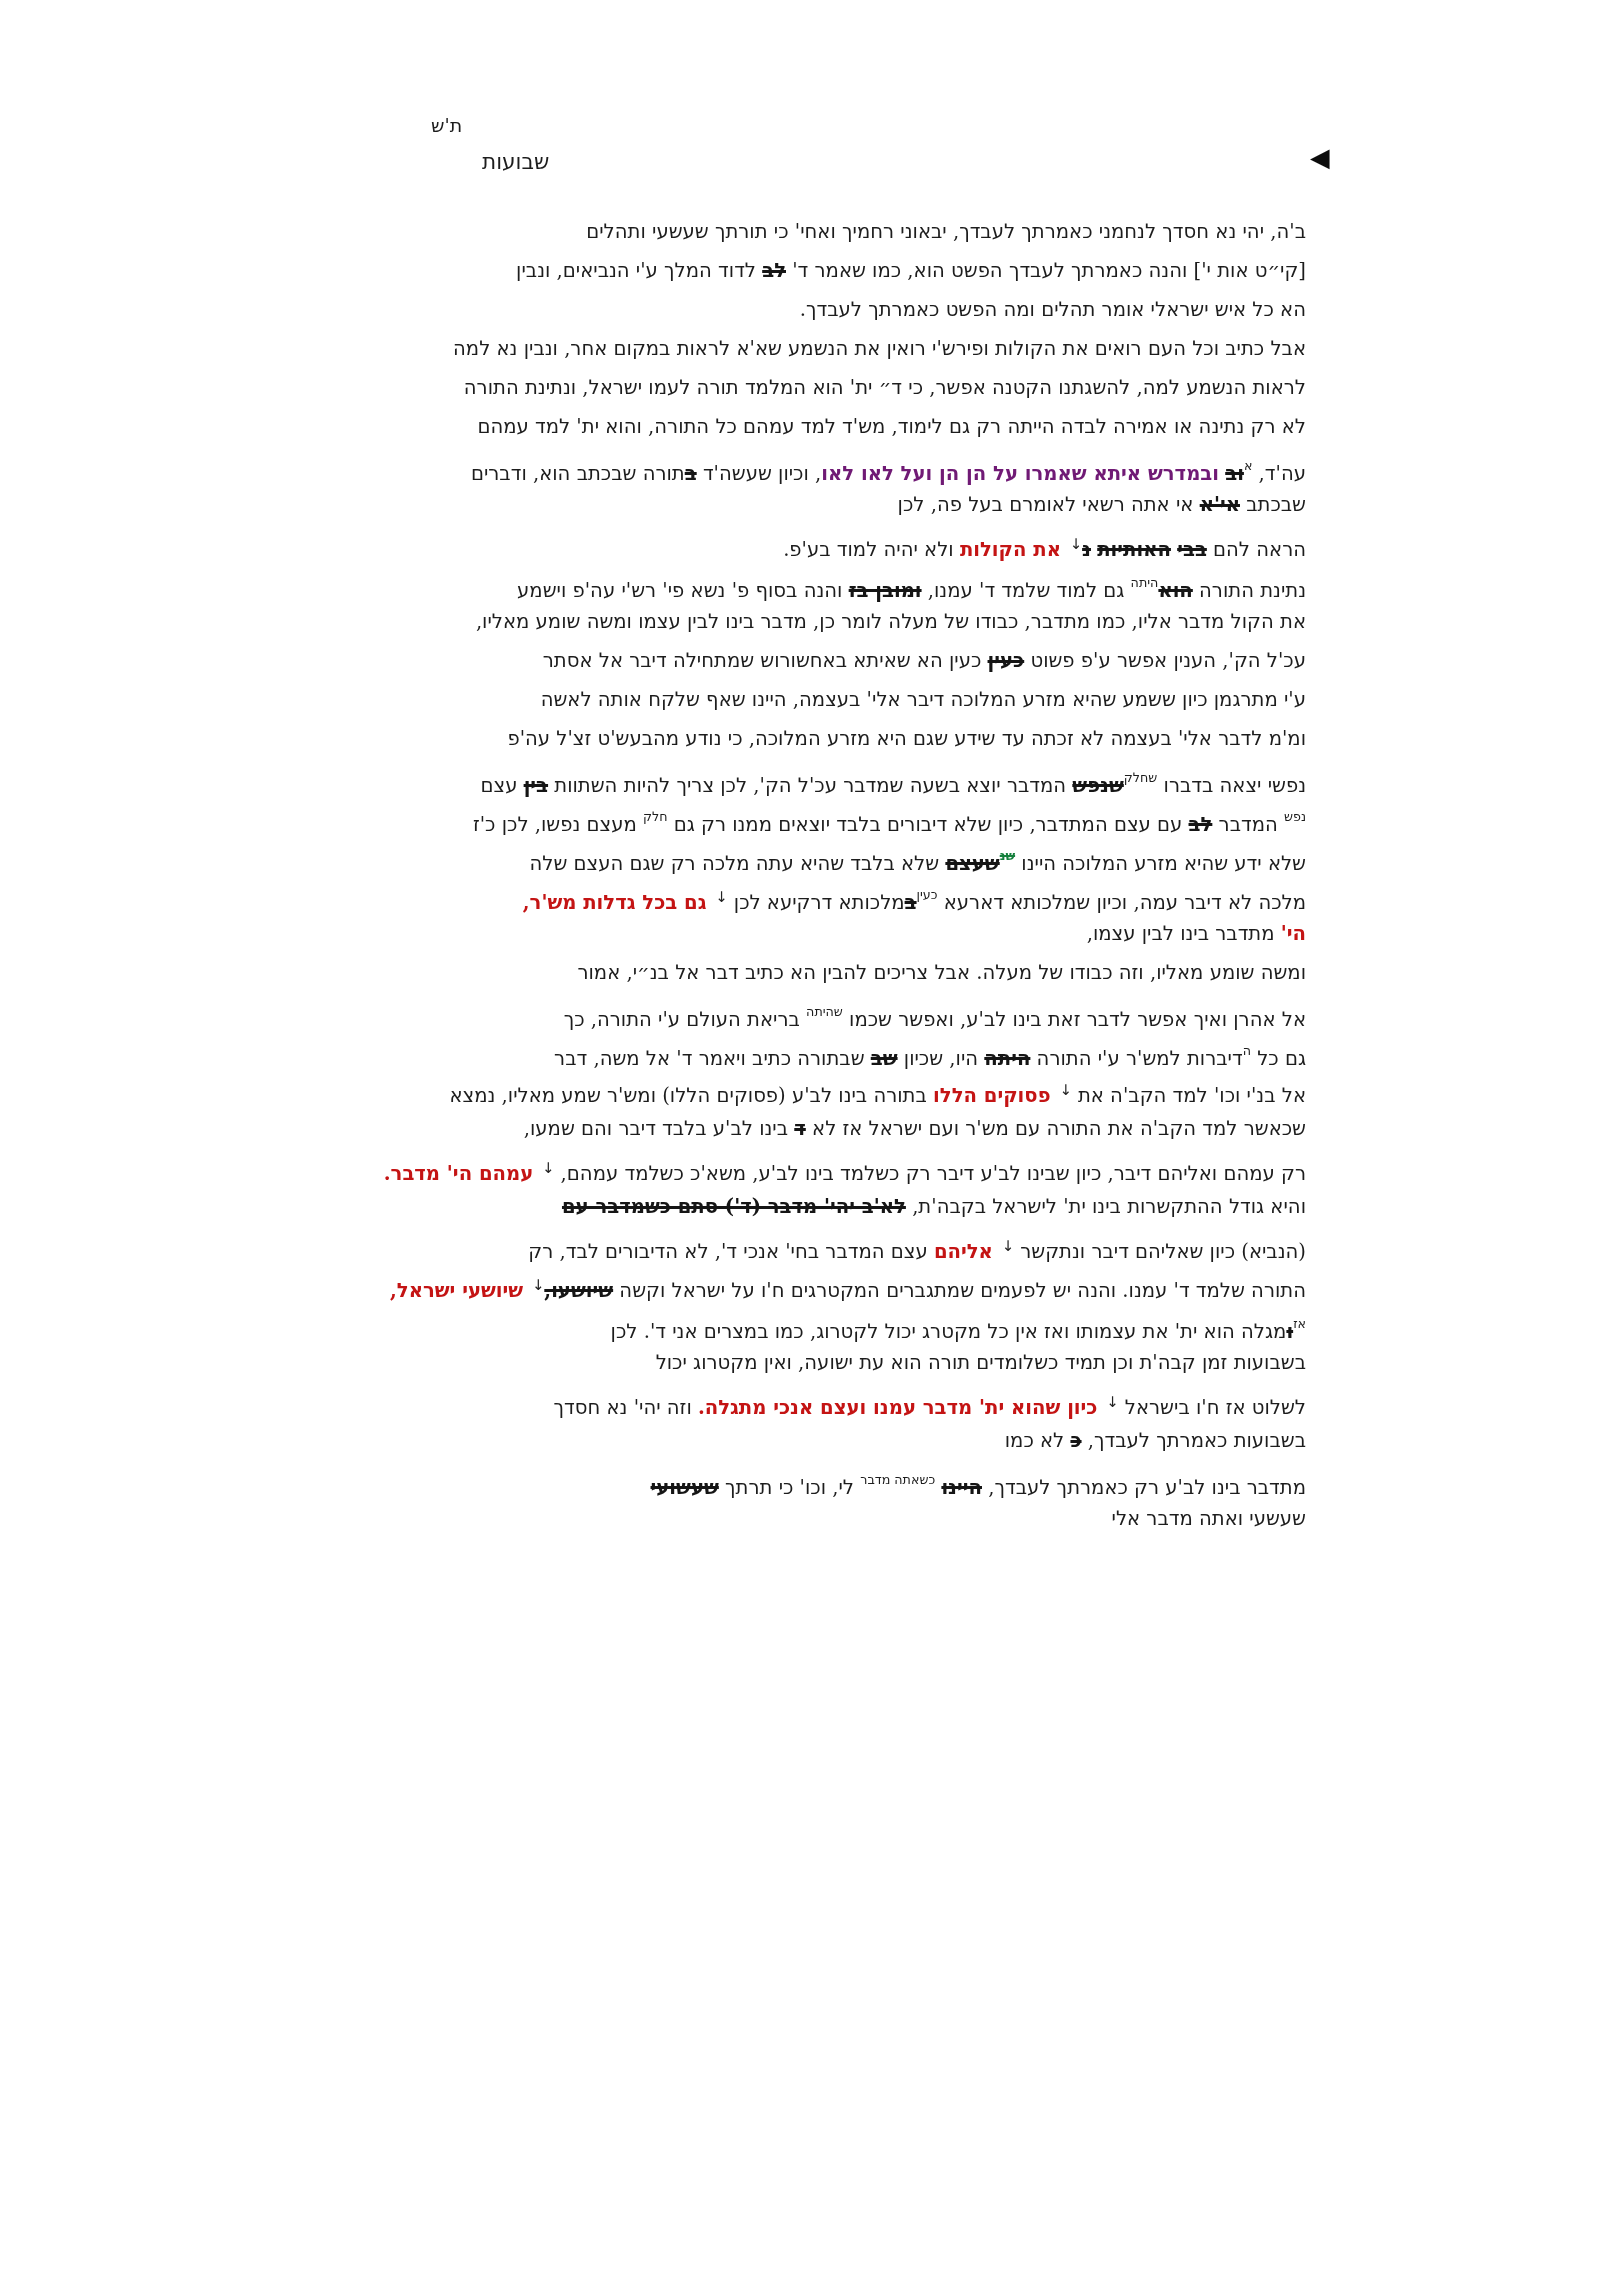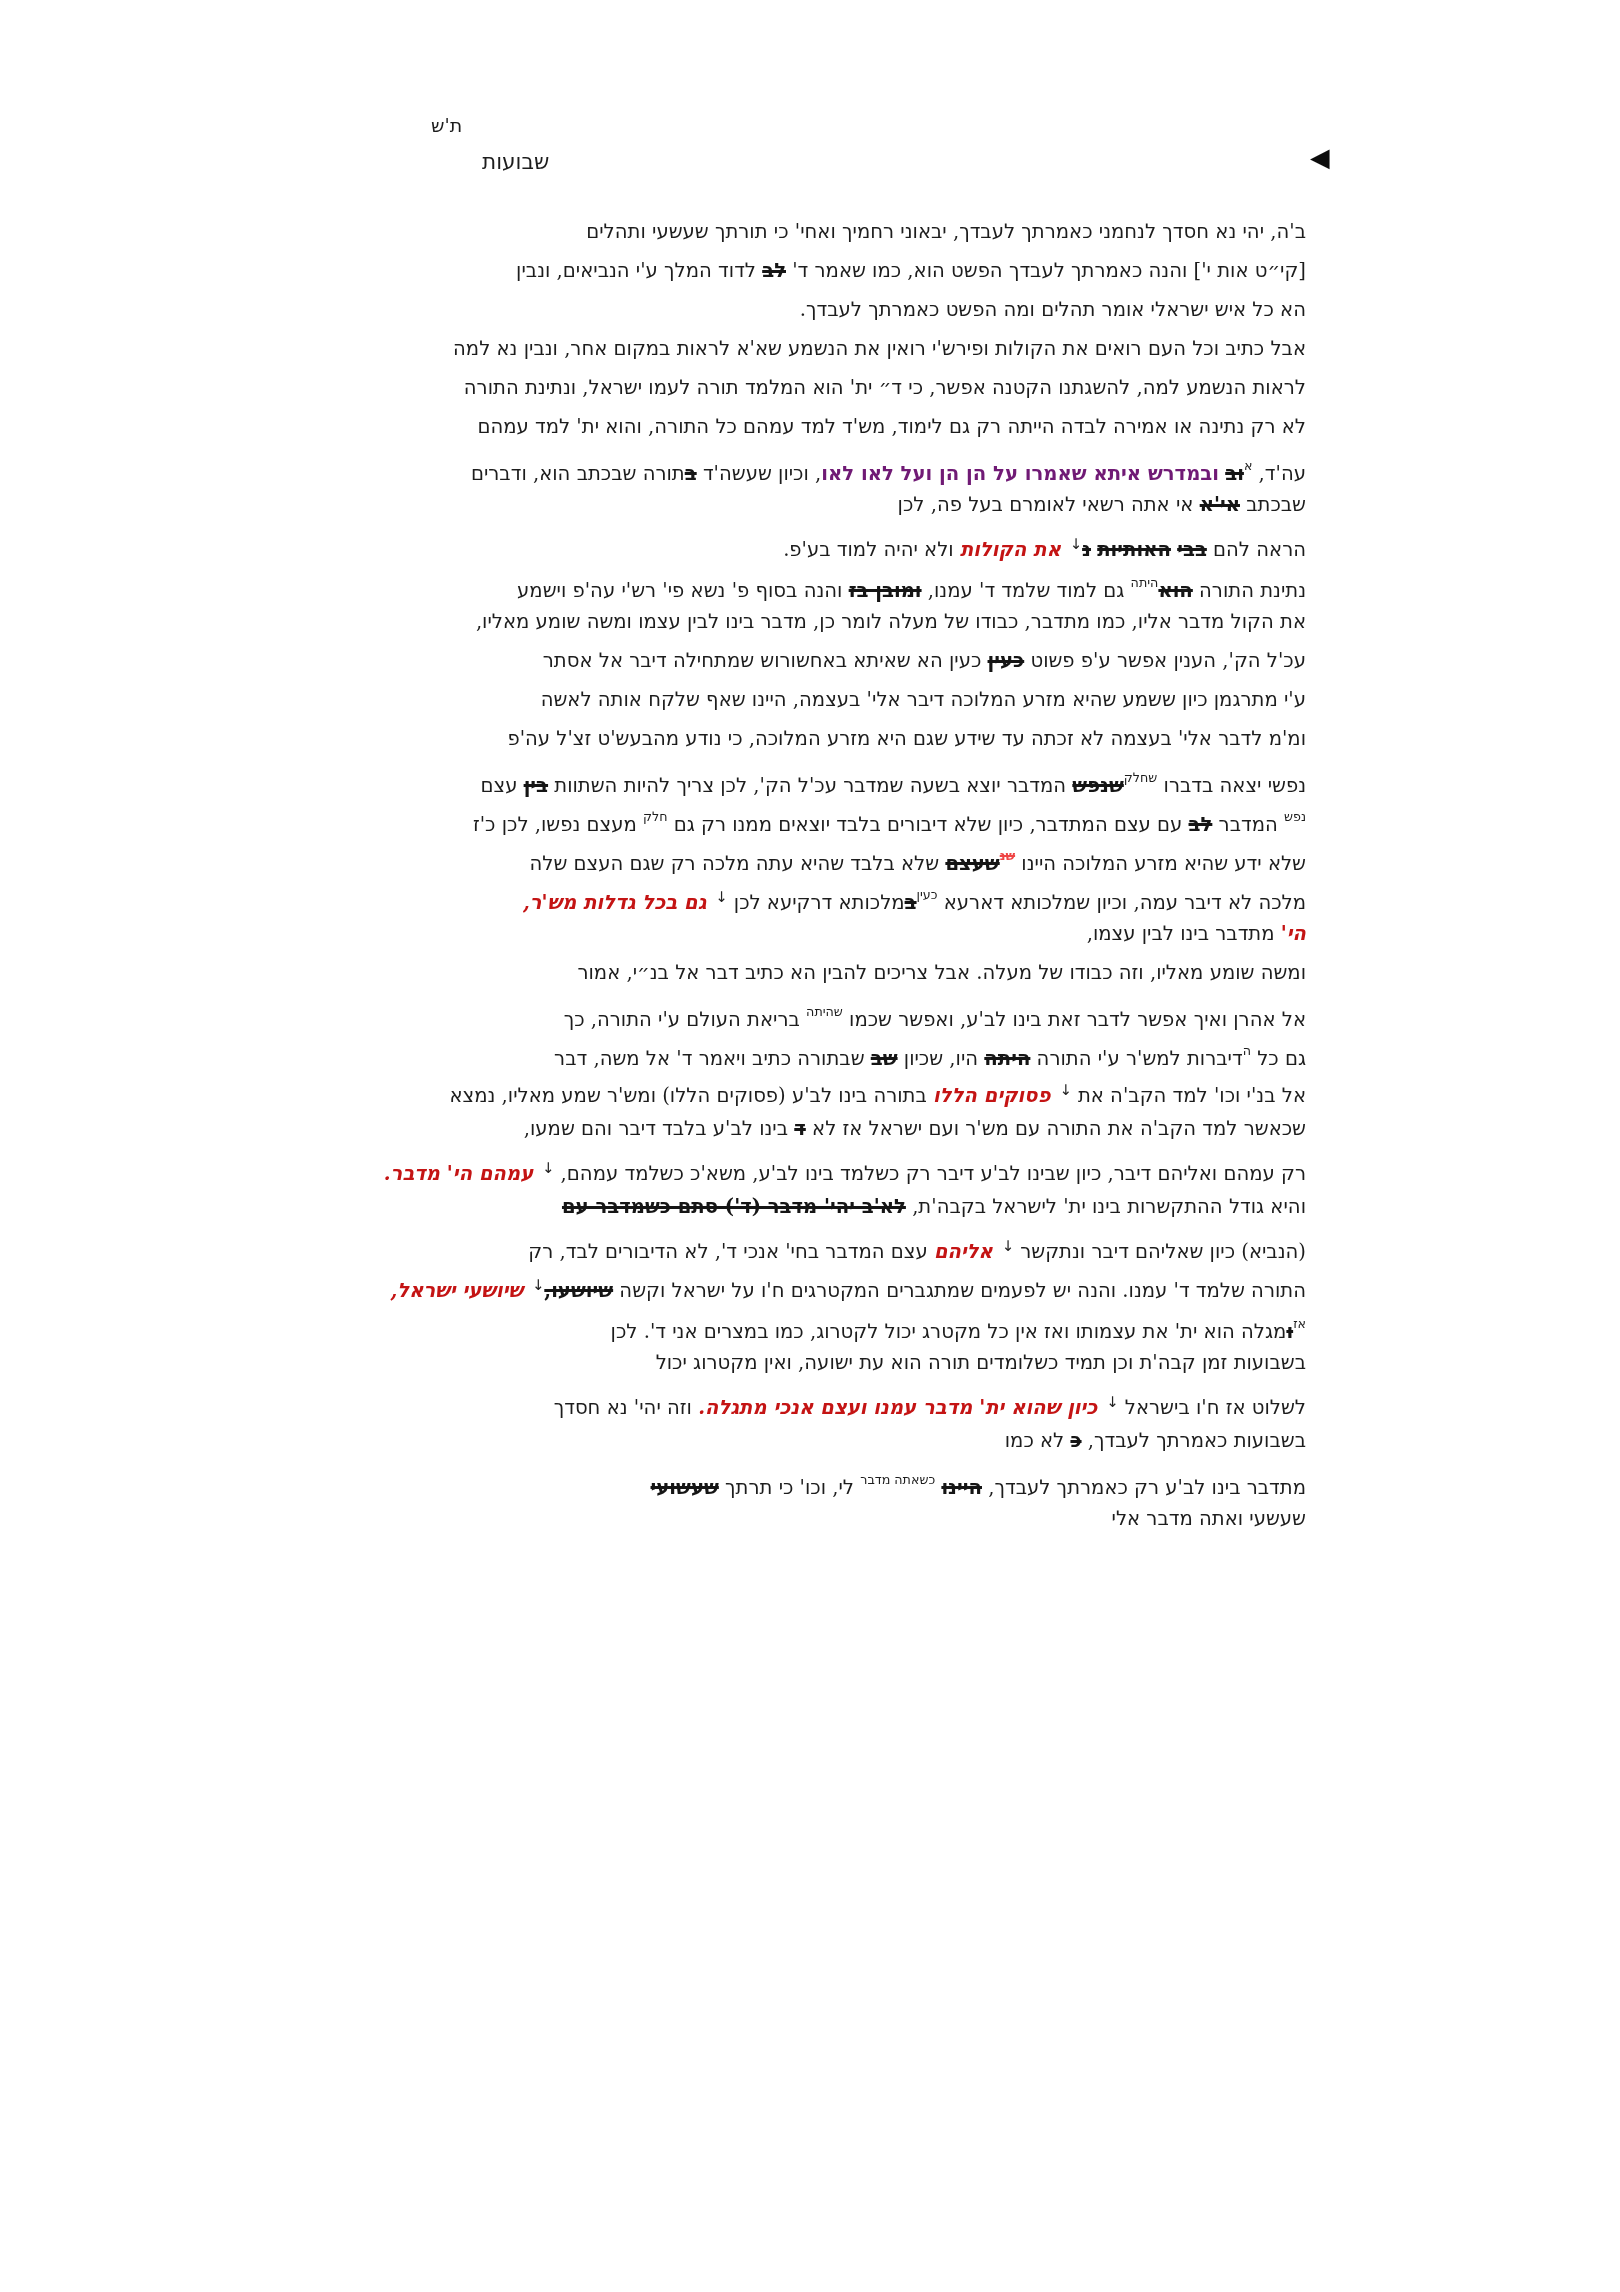"את הקולות" .r { font-style: italic -> none }
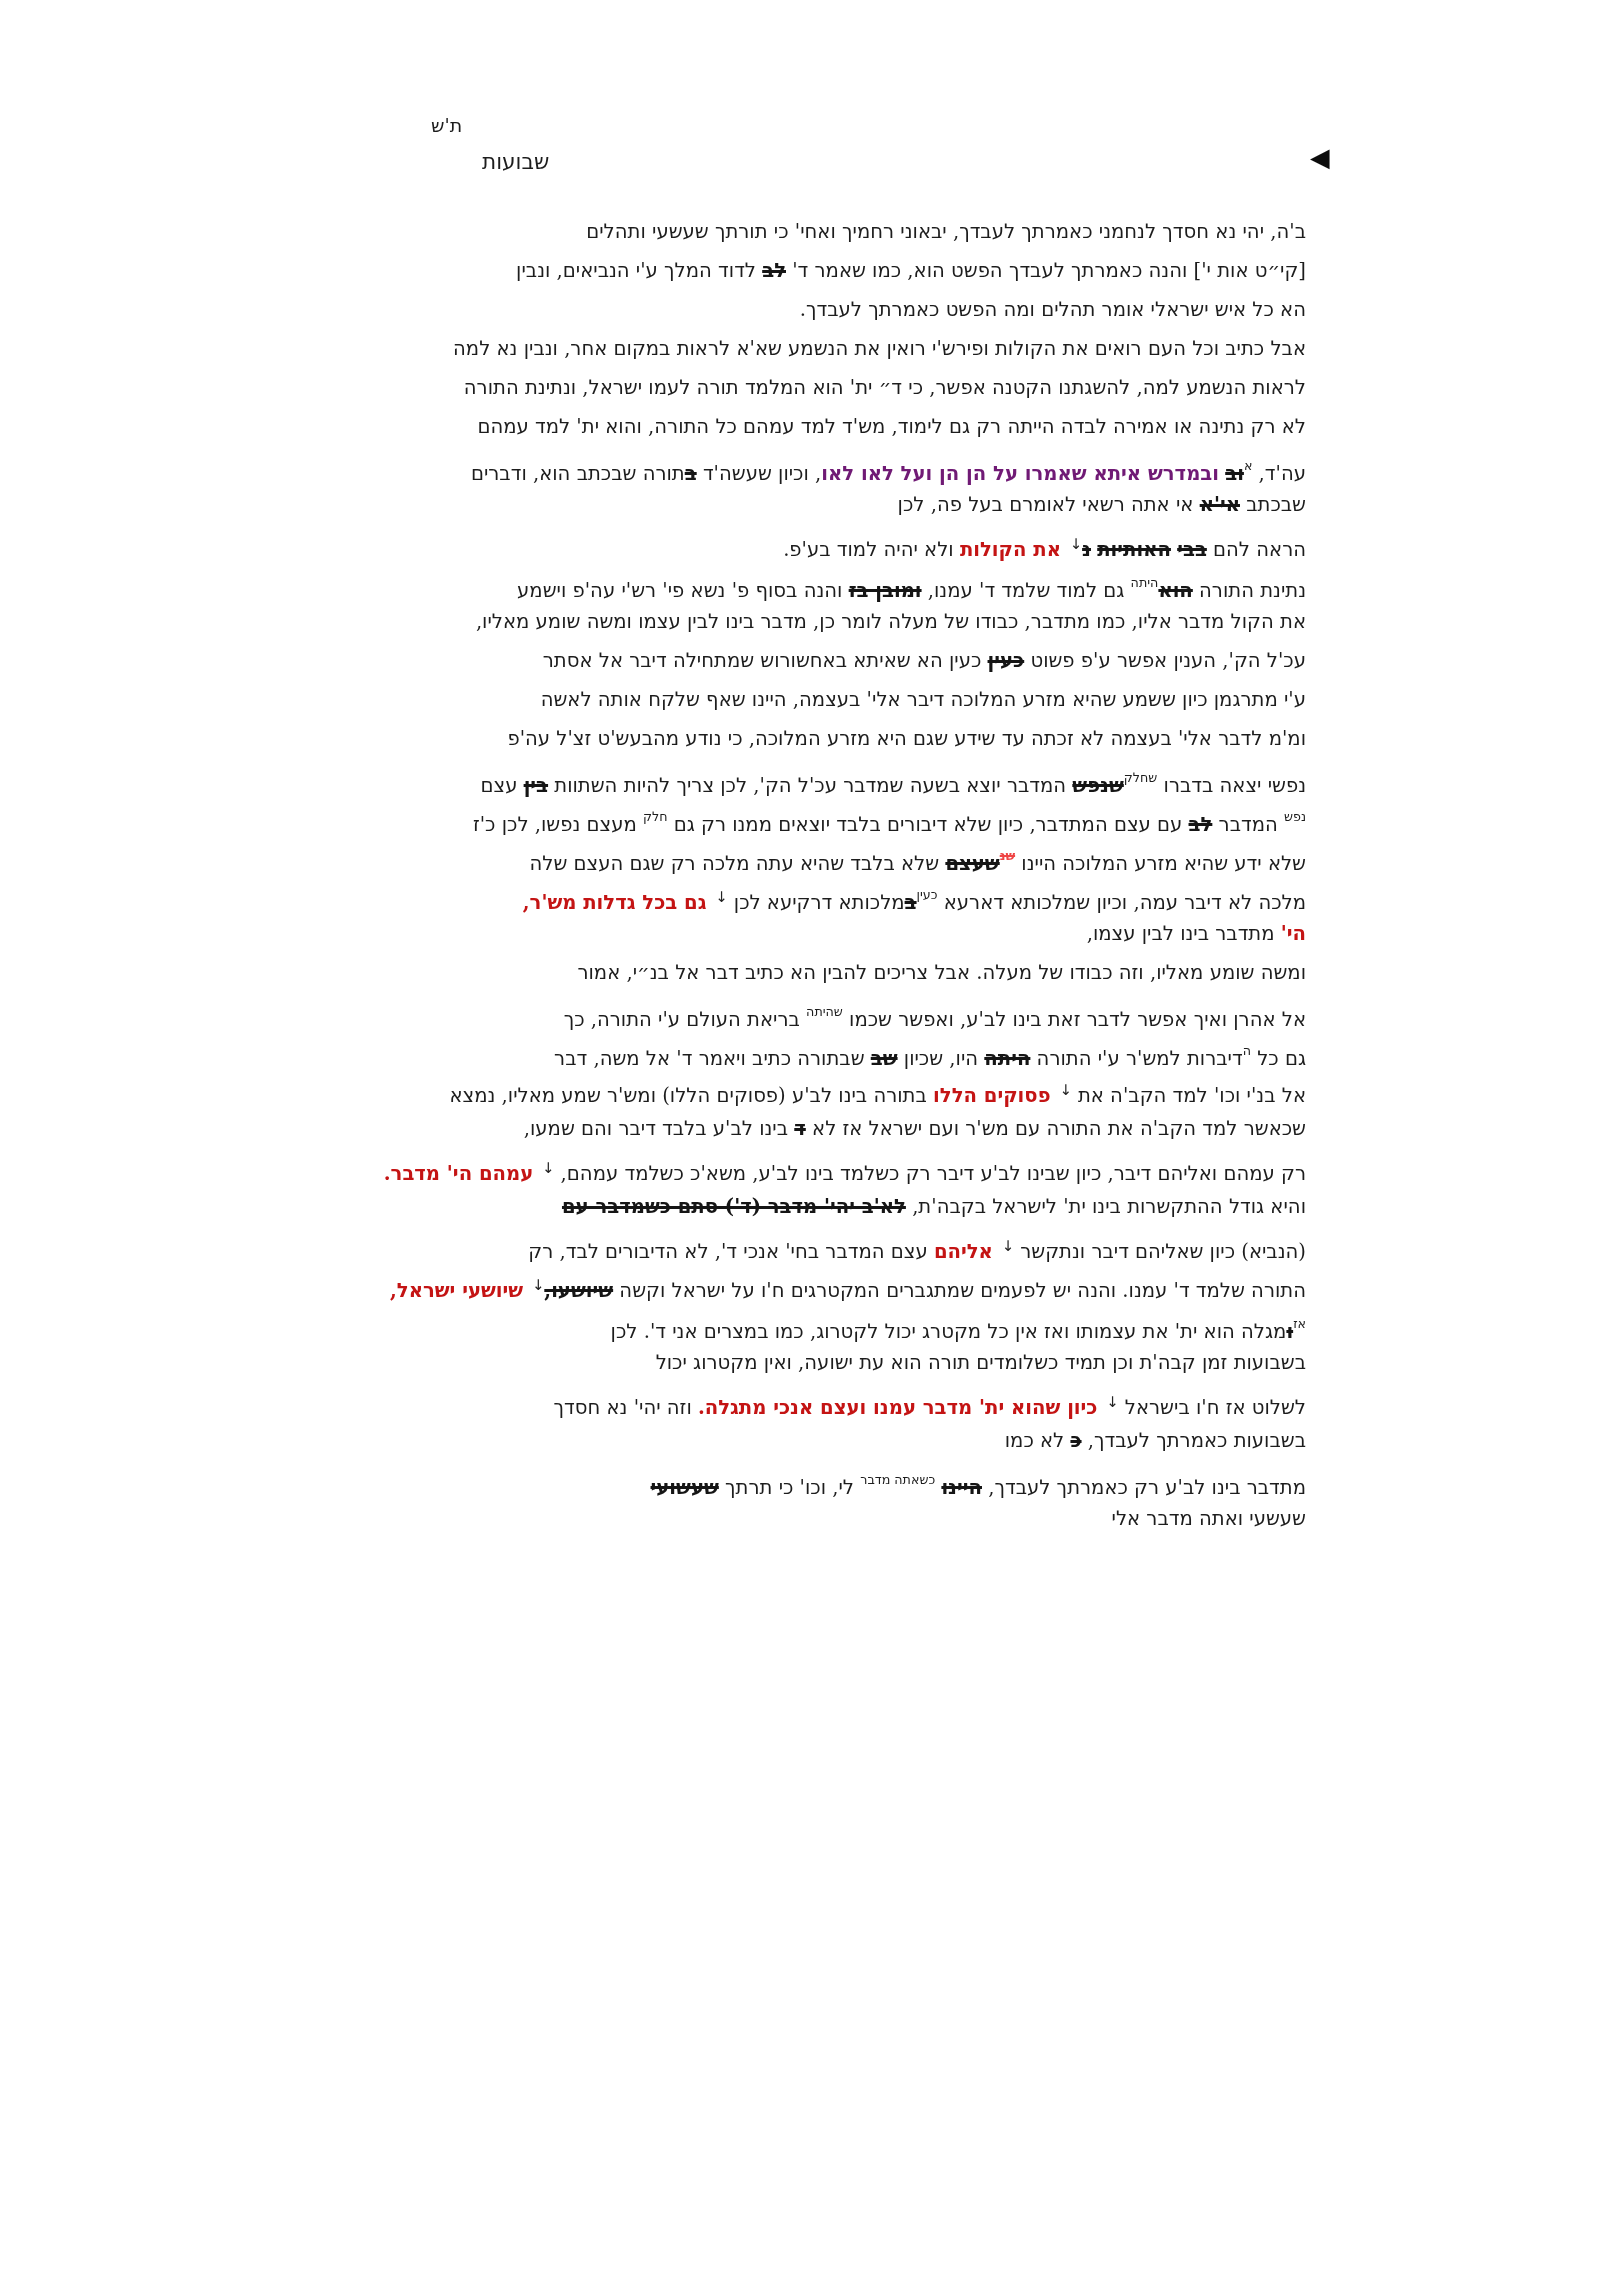"שנ" .sups { color: #ef4444 -> #15803d }
